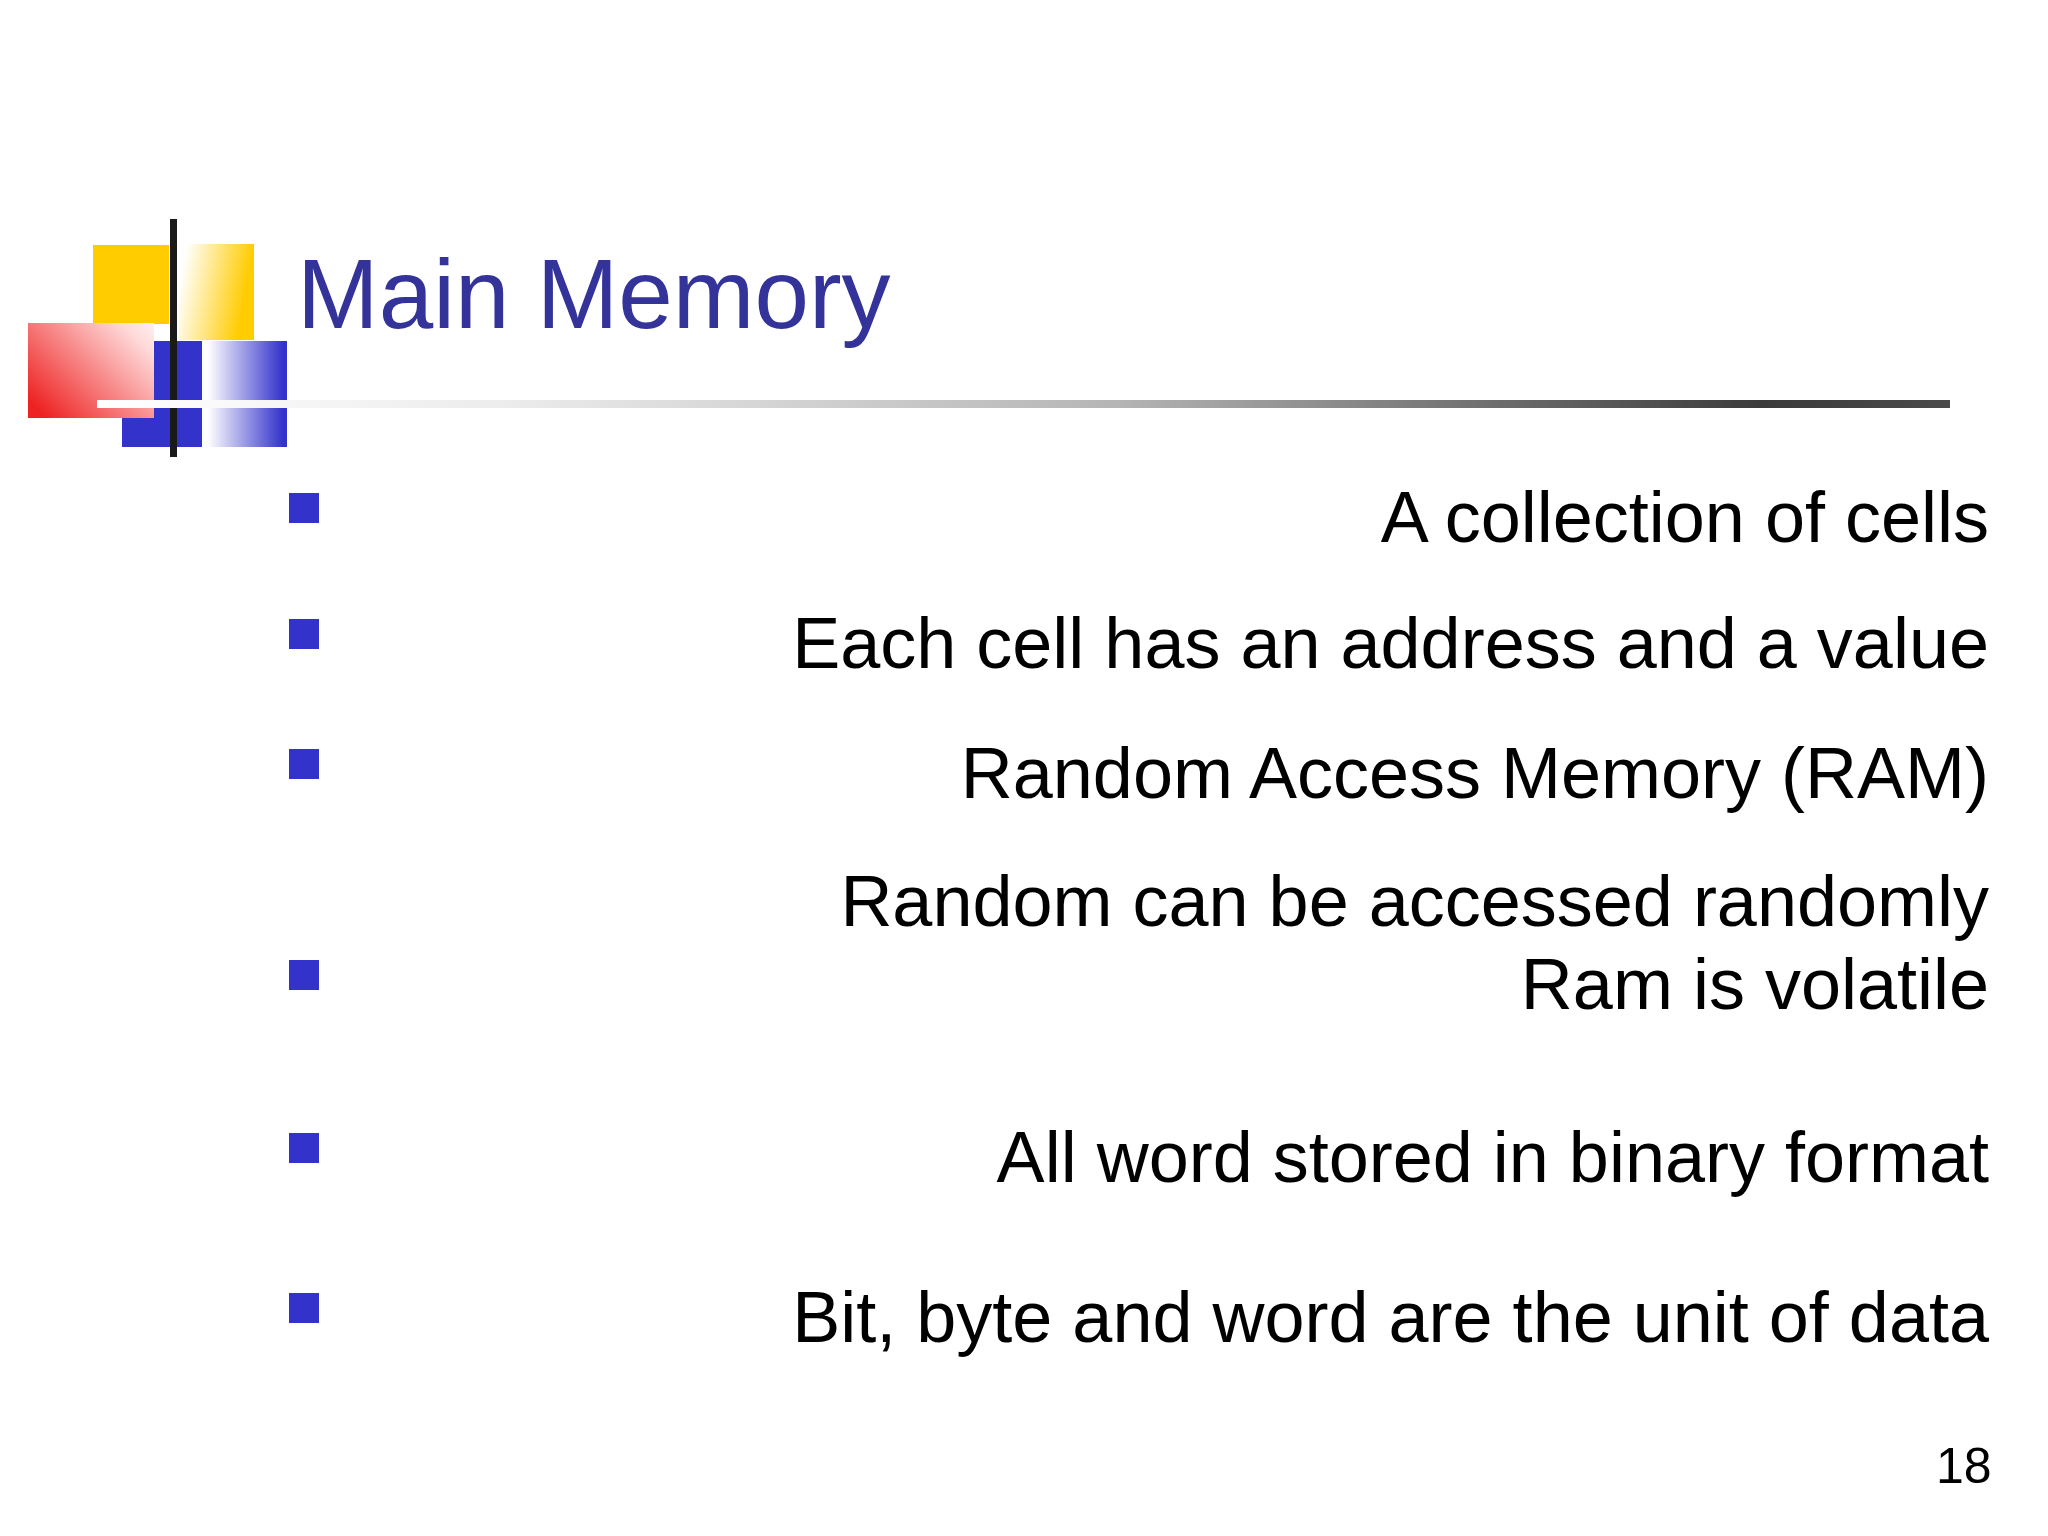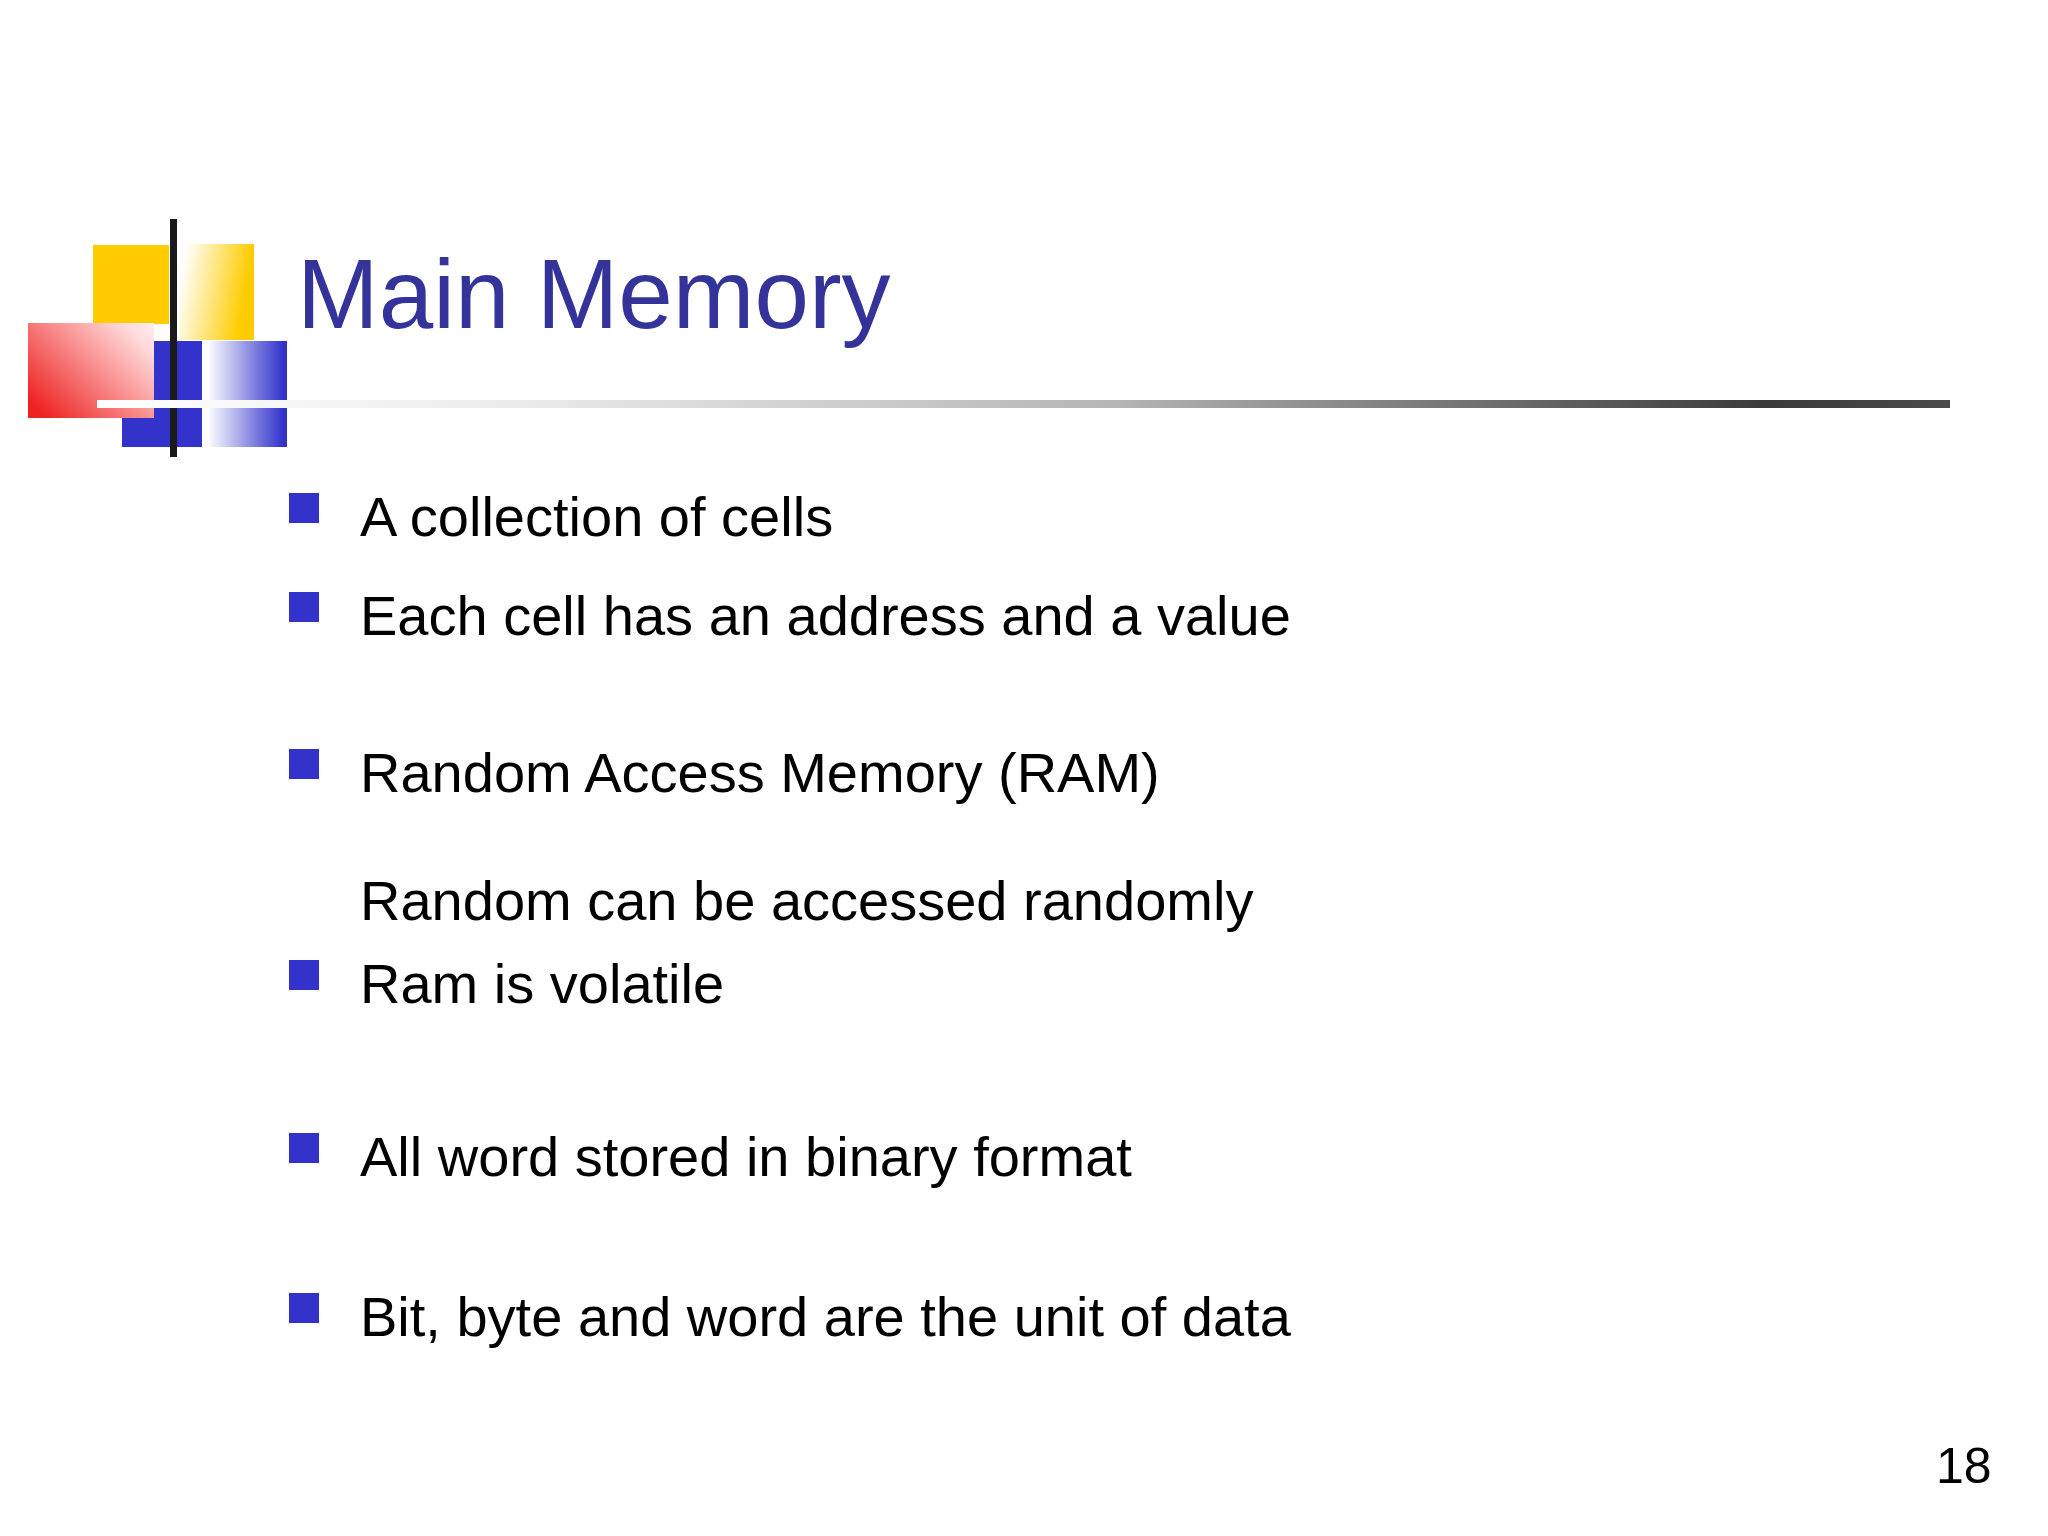"A collection of cells" .btext { font-size: 56px -> 72px; text-align: none -> right }
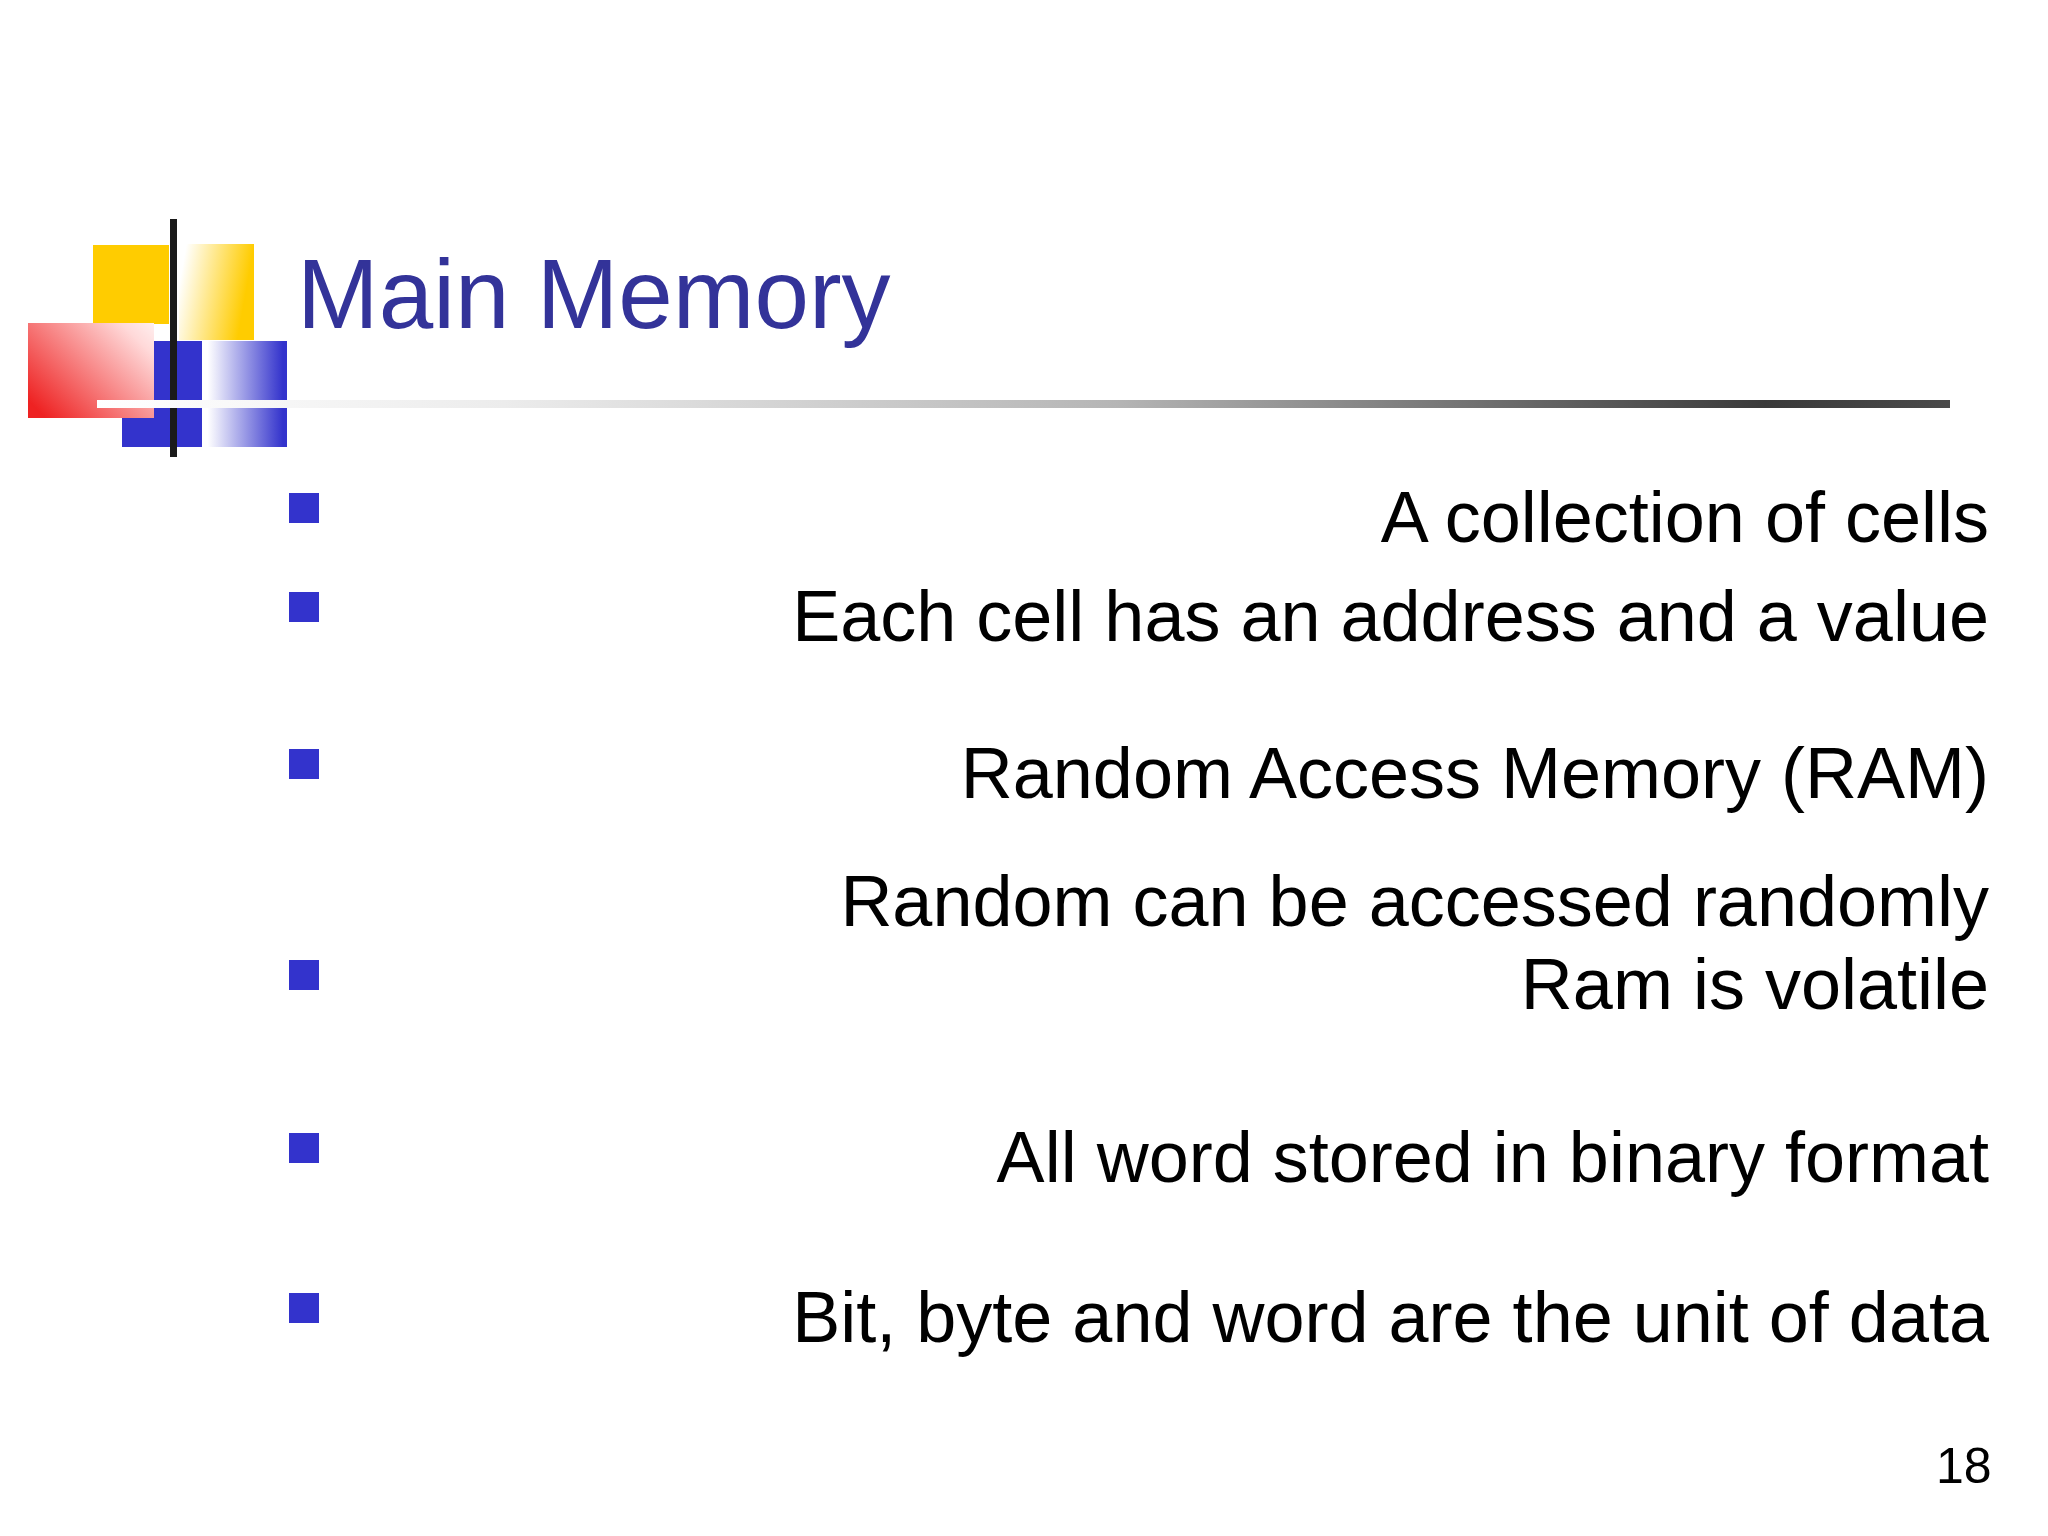"Each cell has an address" div.row { top: 564px -> 591px }
